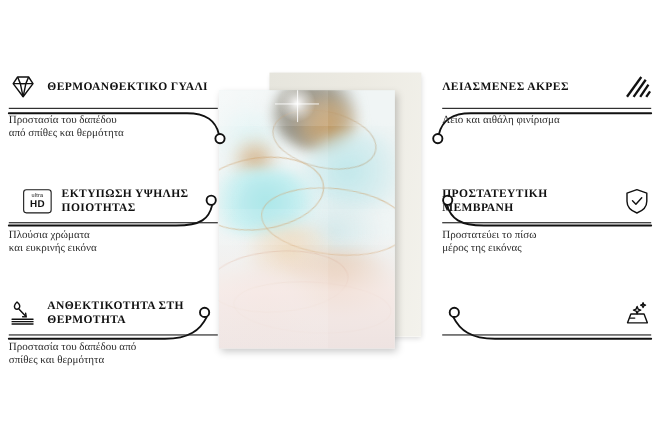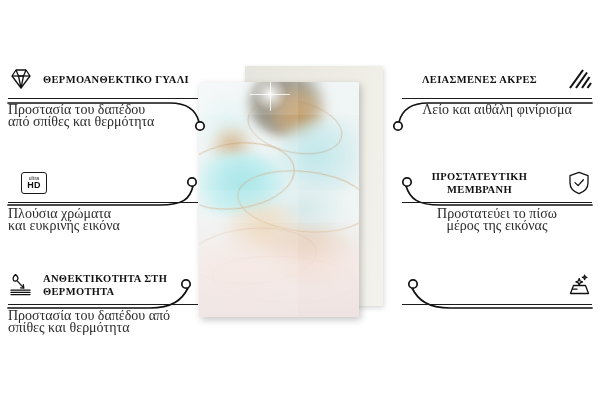"ΛΕΙΑΣΜΕΝΕΣ ΑΚΡΕΣ" .callout.right { text-align: center -> left }
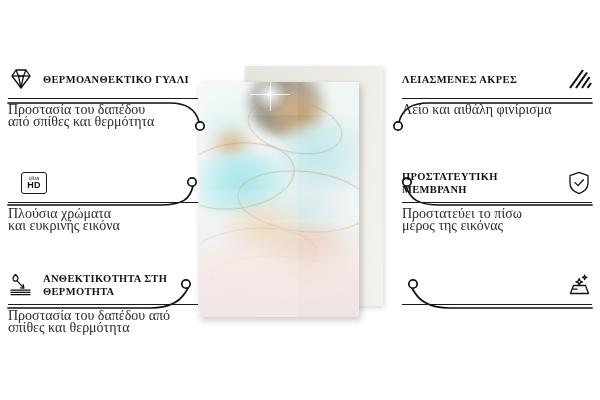"Προστασία του δαπέδου" .desc { font-size: 14px -> 10px }
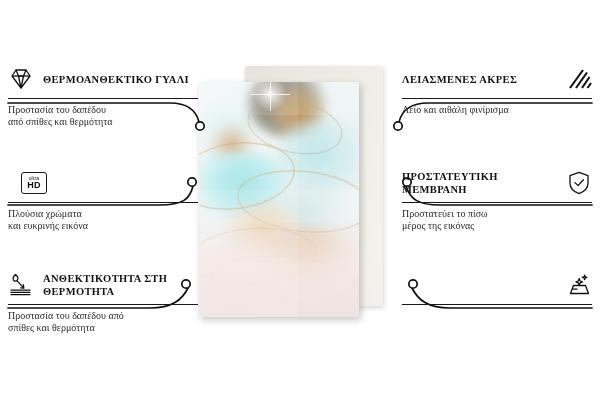"ΕΚΤΥΠΩΣΗ ΥΨΗΛΗΣ ΠΟΙΟΤΗΤΑΣ" span.title { html: none -> <span>ΕΚΤΥΠΩΣΗ ΥΨΗΛΗΣ ΠΟΙΟΤΗΤΑΣ</span> }
